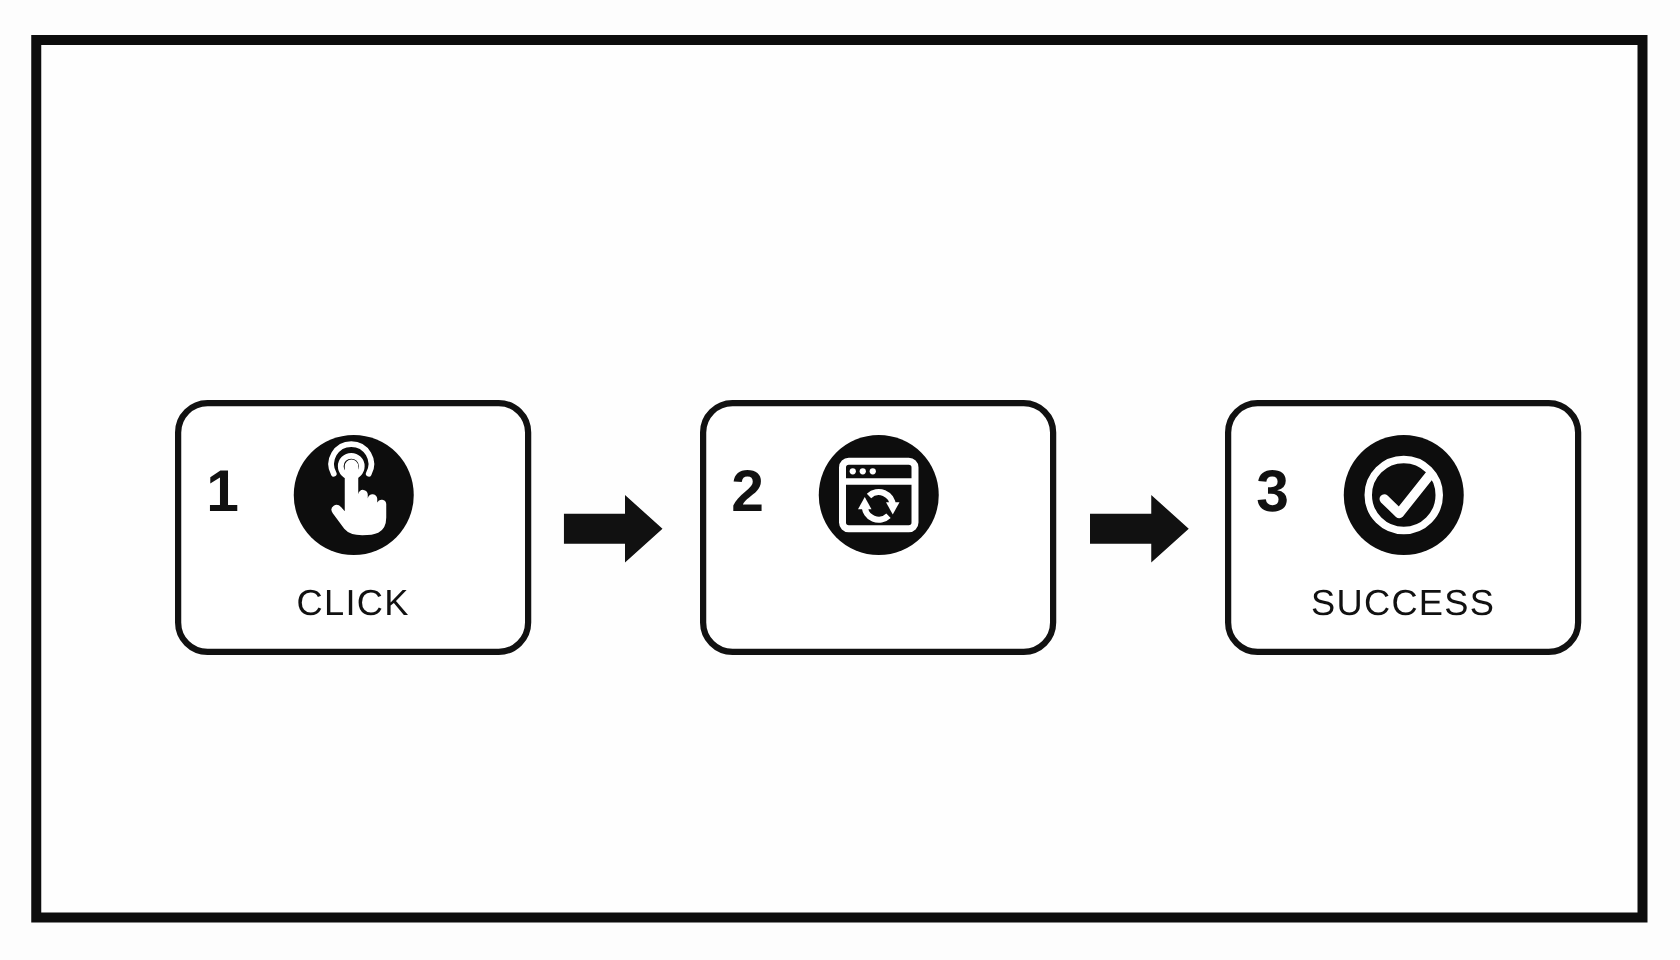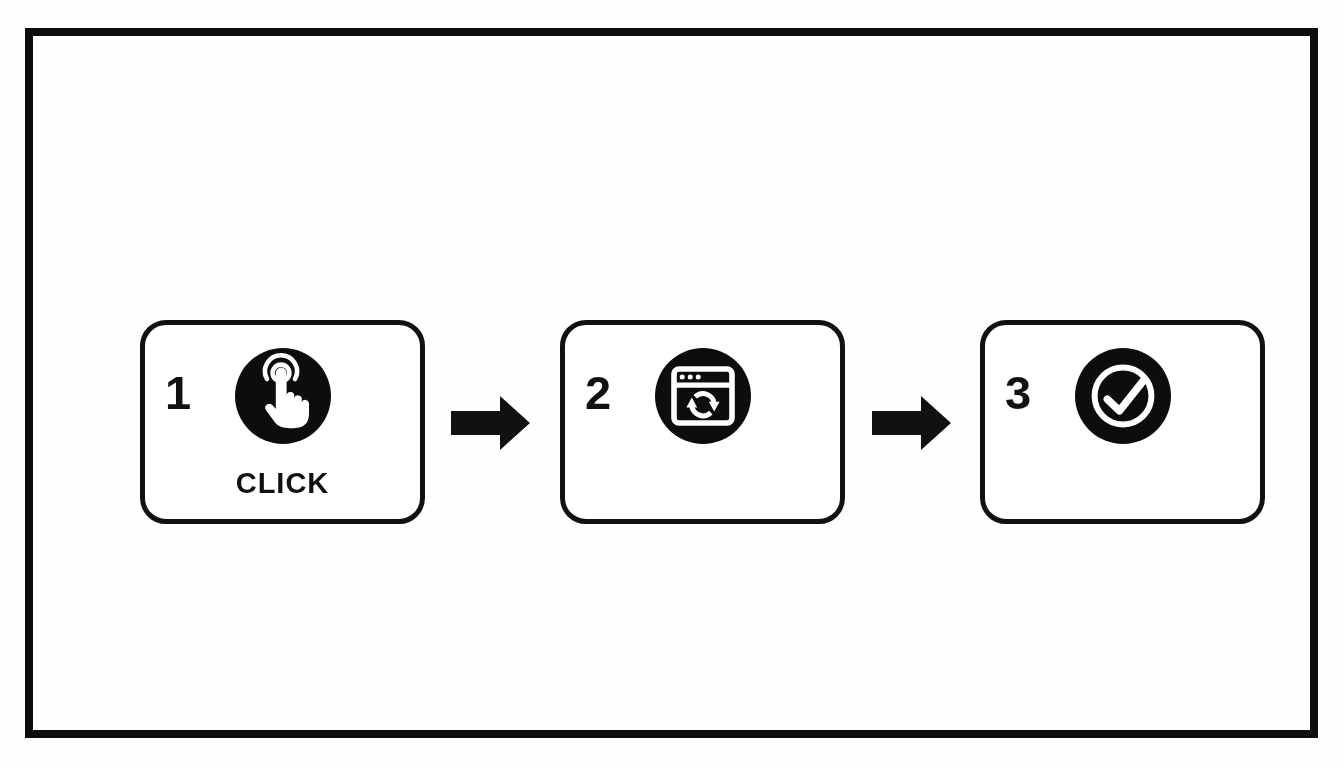"CLICK" .step-label { font-weight: bold -> normal }
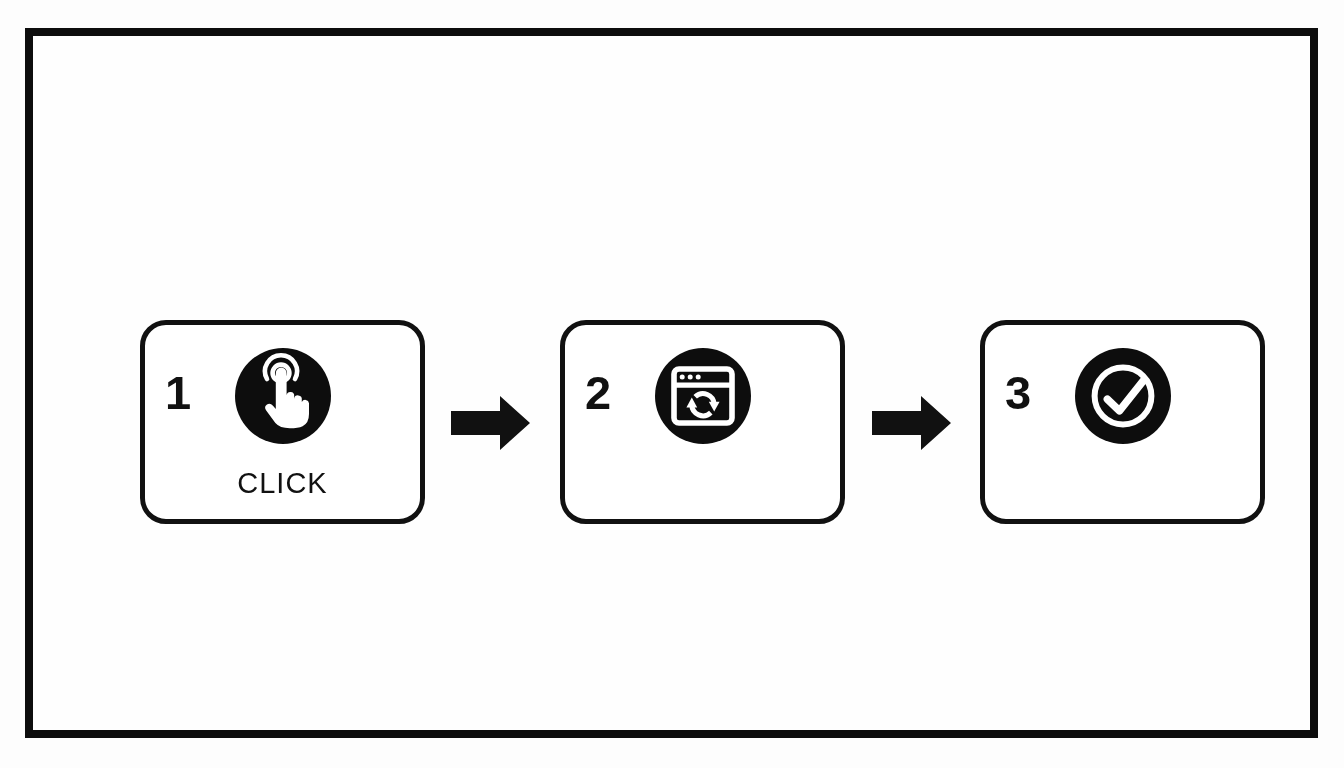"SUCCESS" div.step-label { html: none -> <div>SUCCESS</div> }
